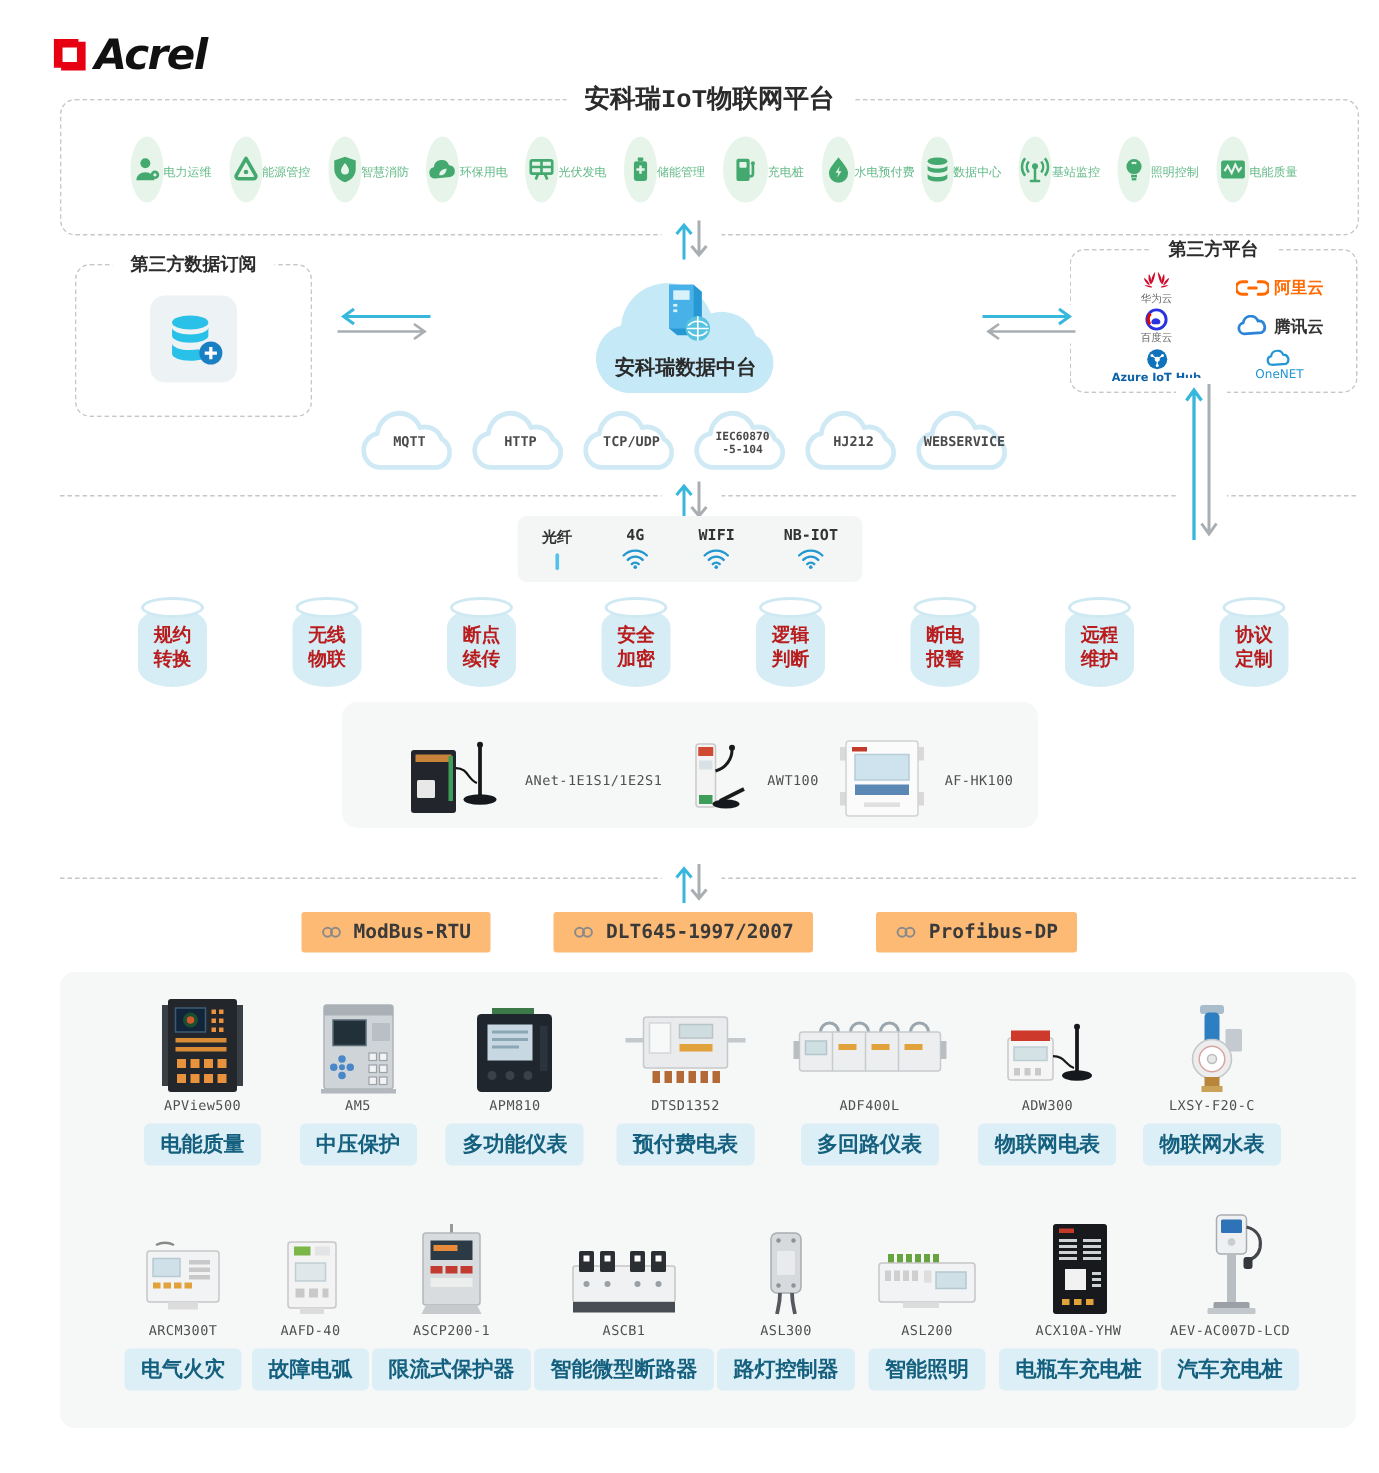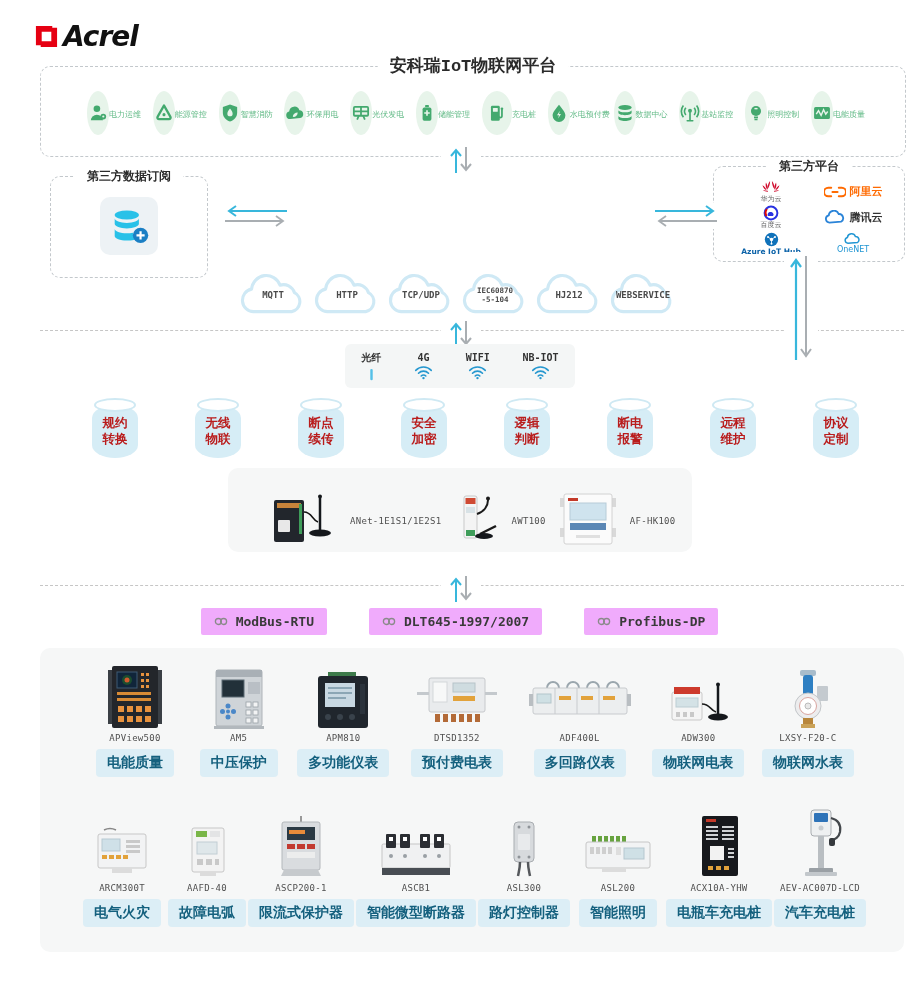"安科瑞数据中台" div.bigcloud { html: none -> <div> <svg> <path></path> </svg> <span><svg> <path></path> <path></path> <rect></rect> <rect></rect> <rect></rect> <circle></circle> <path></path> </svg></span> <div>安科瑞数据中台</div> </div> }
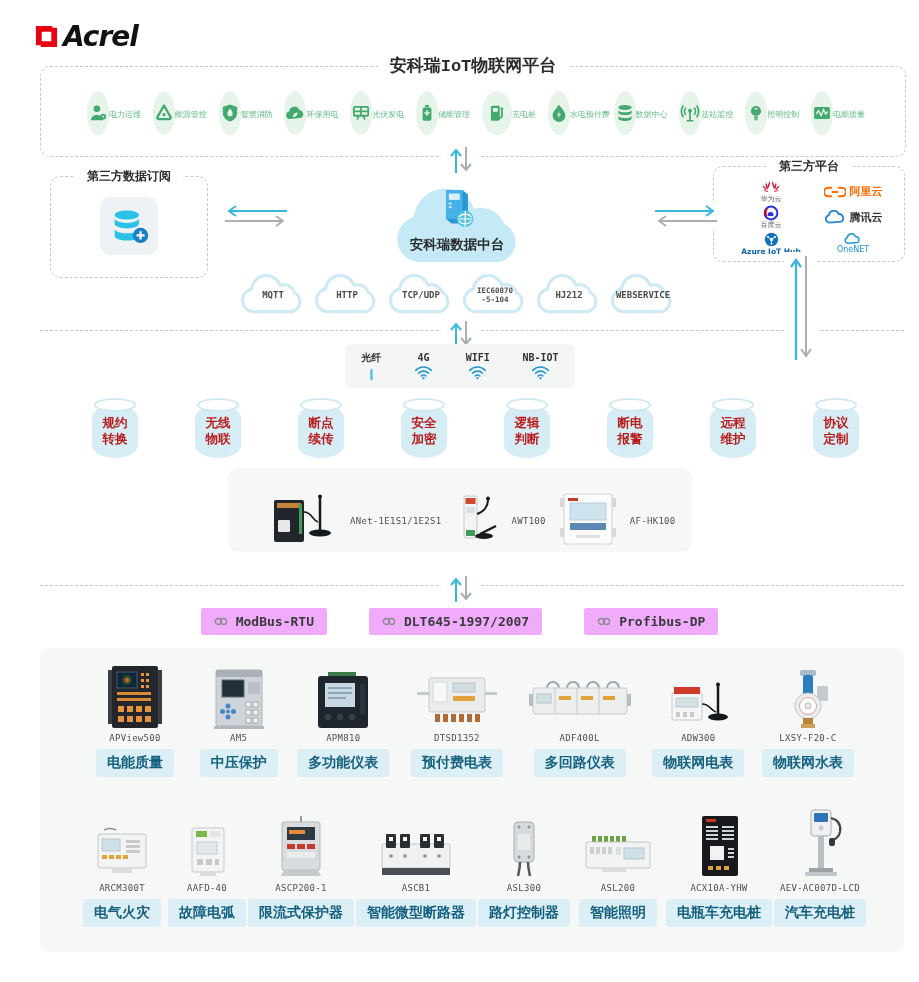"ModBus-RTU" .pchip { background: #f0abfc -> #fdba74 }
